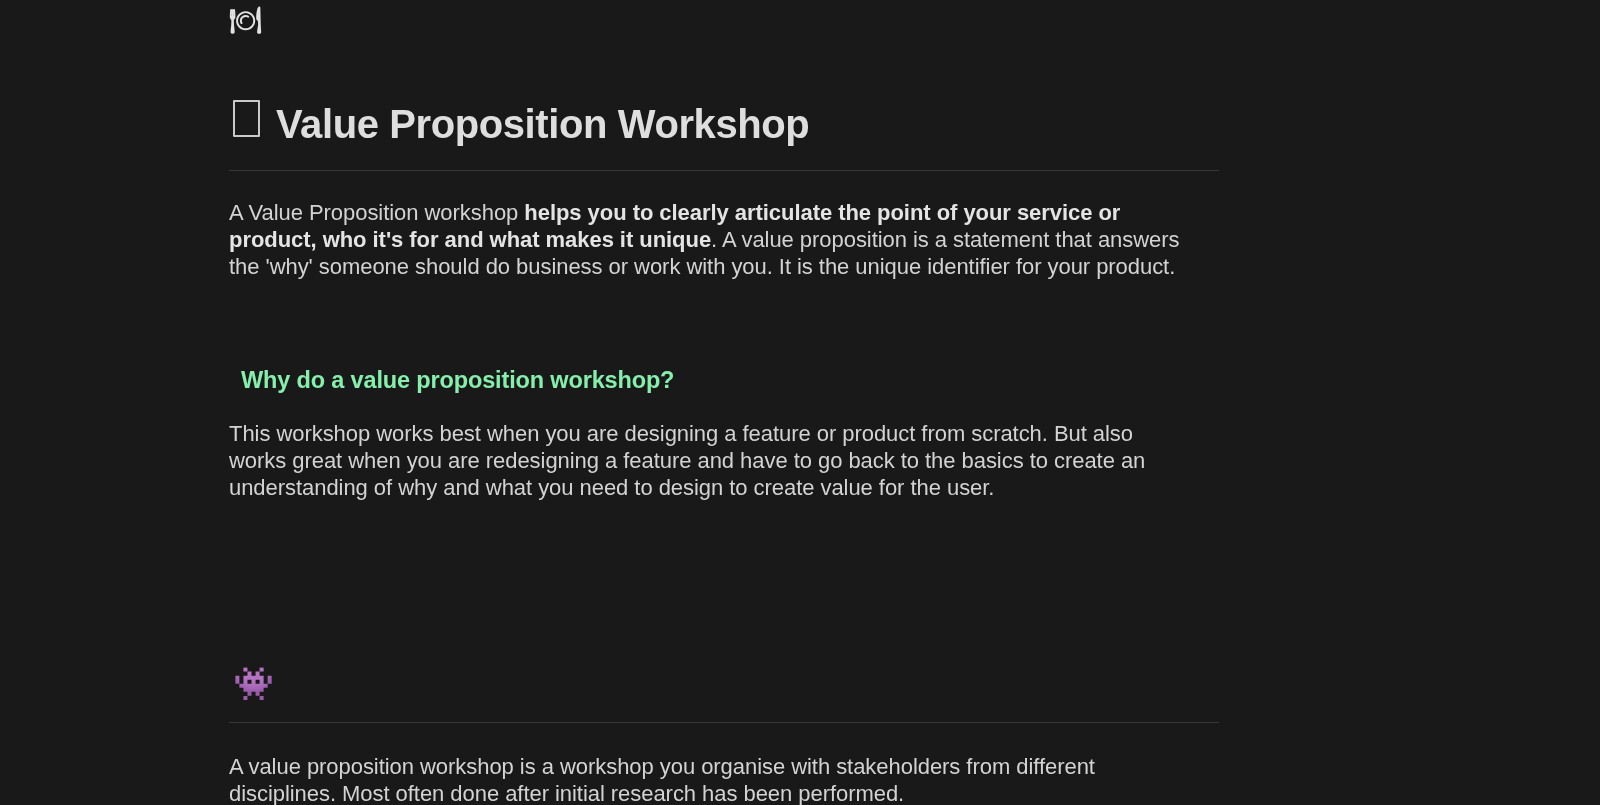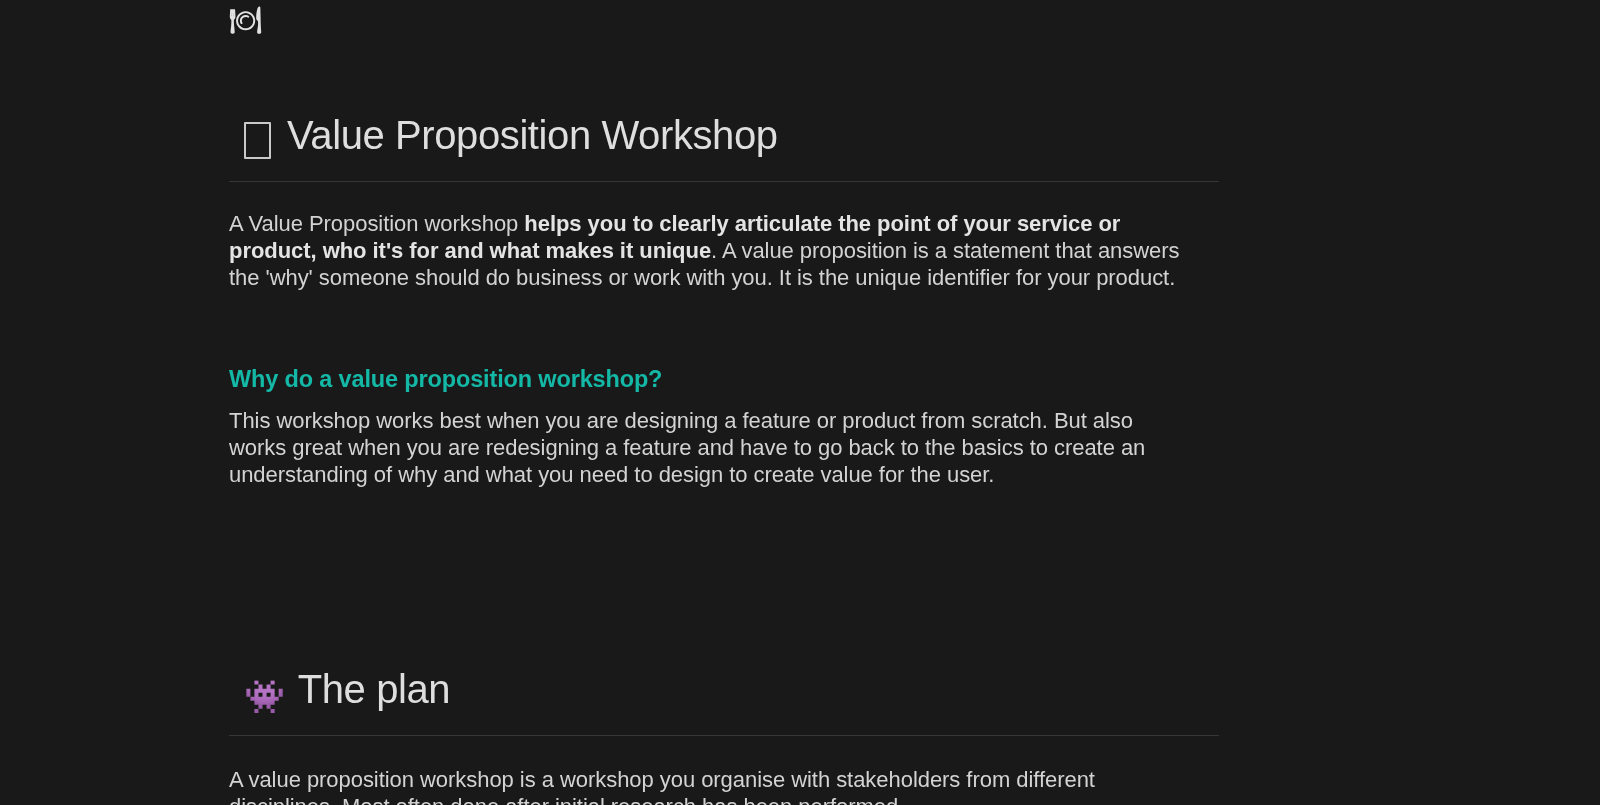"Value Proposition Workshop" .h1 { align-items: flex-end -> flex-start; font-weight: normal -> bold; margin: 15px -> 4px }
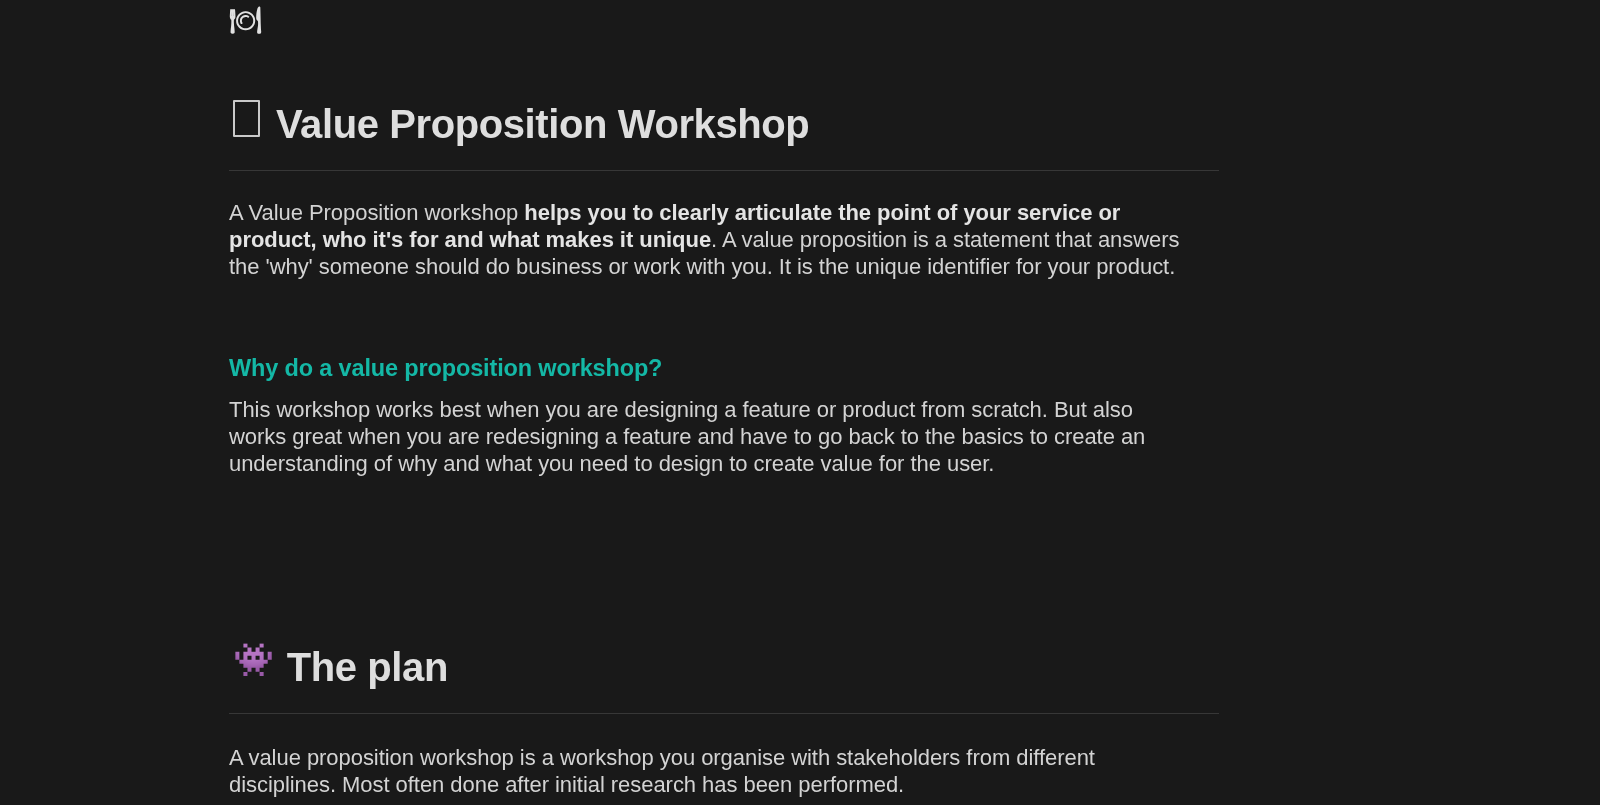"Why do a value proposition" .h3 { color: #14b8a6 -> #86efac; margin: 0 -> 12px }
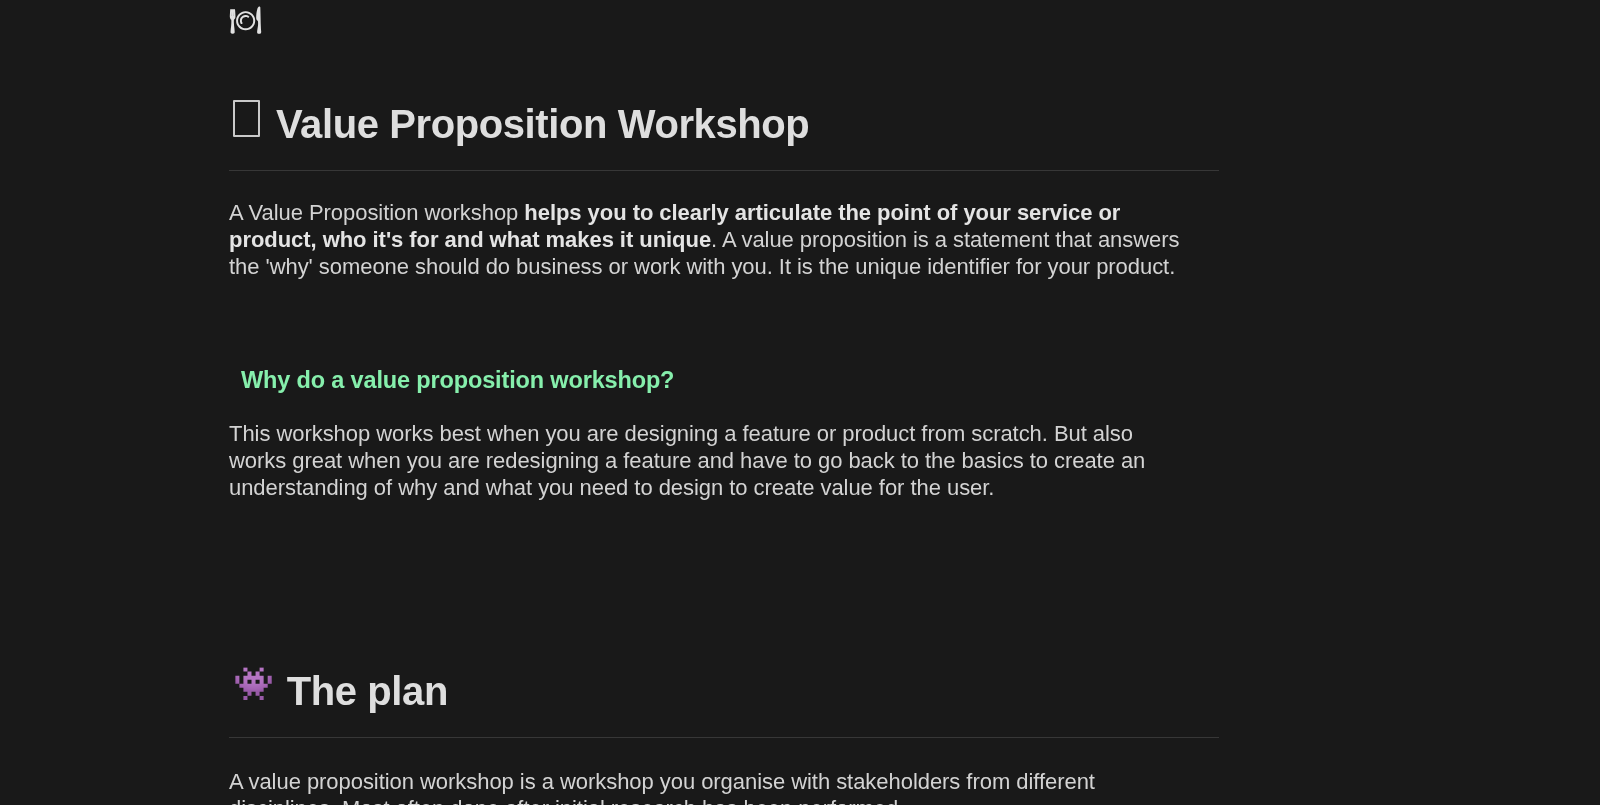"The plan" span { html: <span>The plan</span> -> none }
